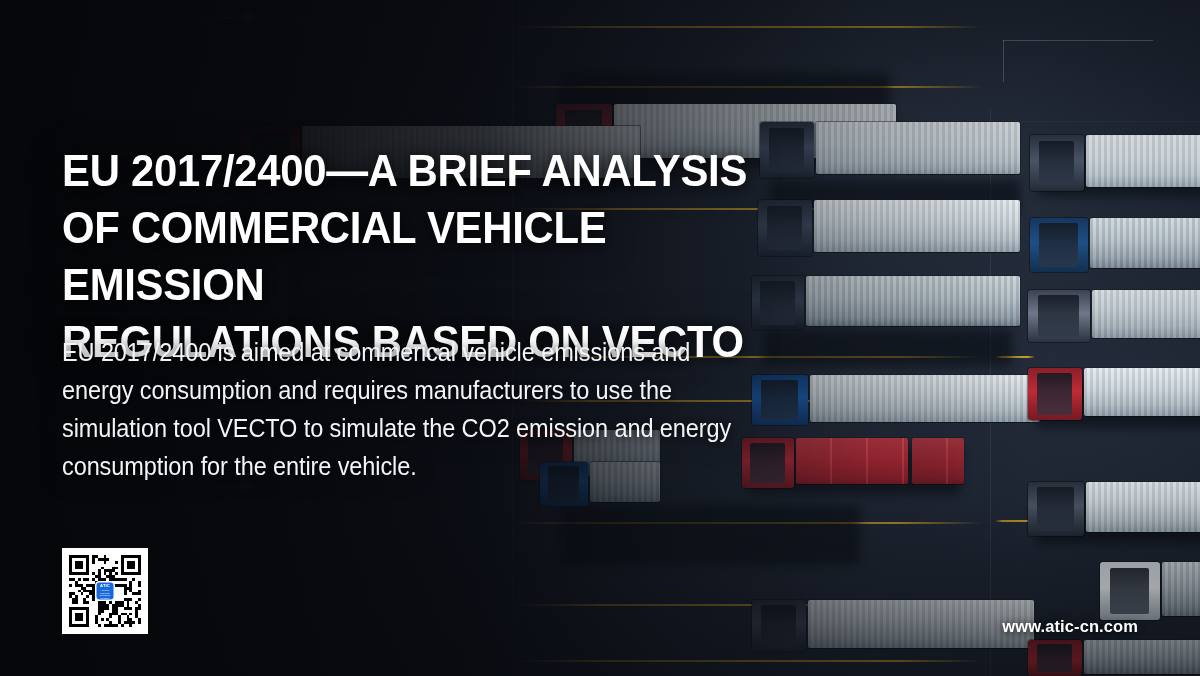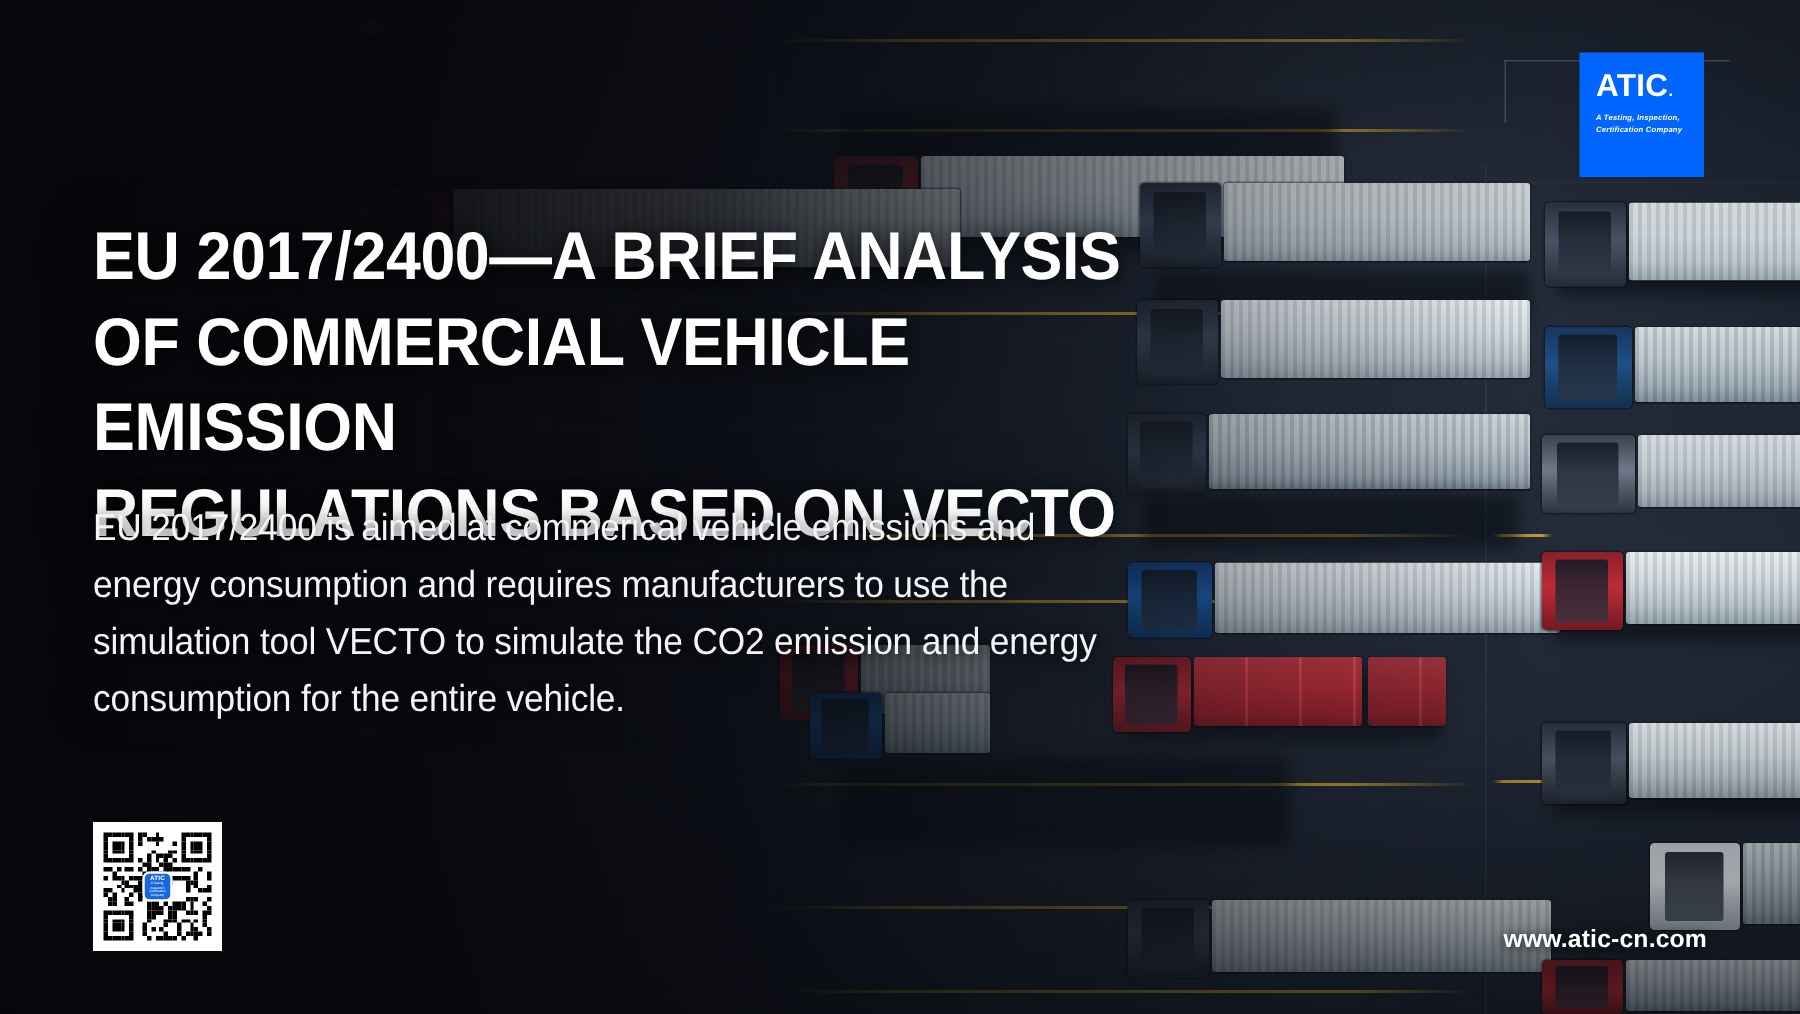"ATIC." div.logo { html: <div> <div><span>ATIC</span><span>.</span></div> <div>A Testing, Inspection, Certification Company</div> </div> -> none }
